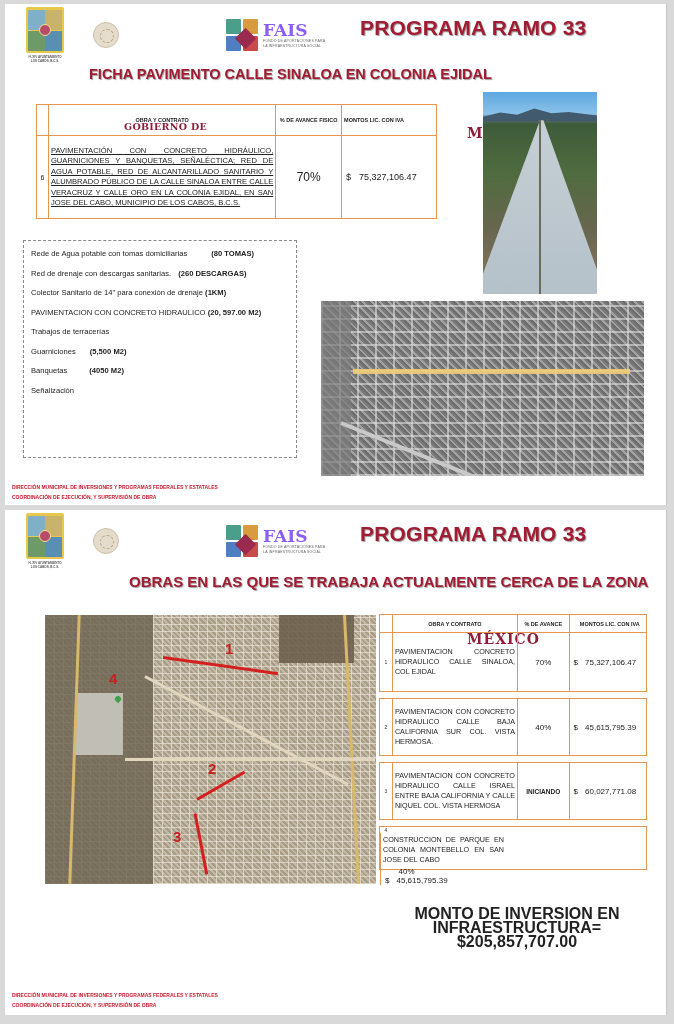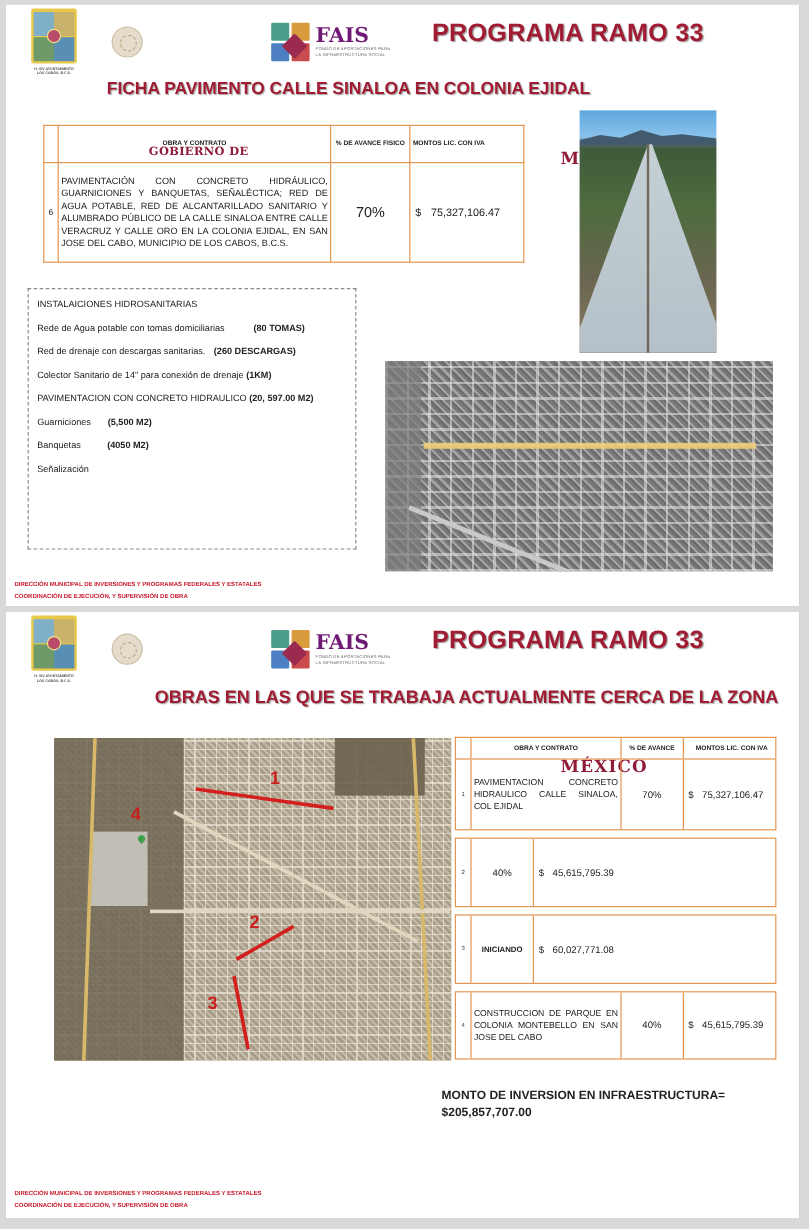"FAIS" .logo-fais .name { color: #701a75 -> #8b5cf6 }
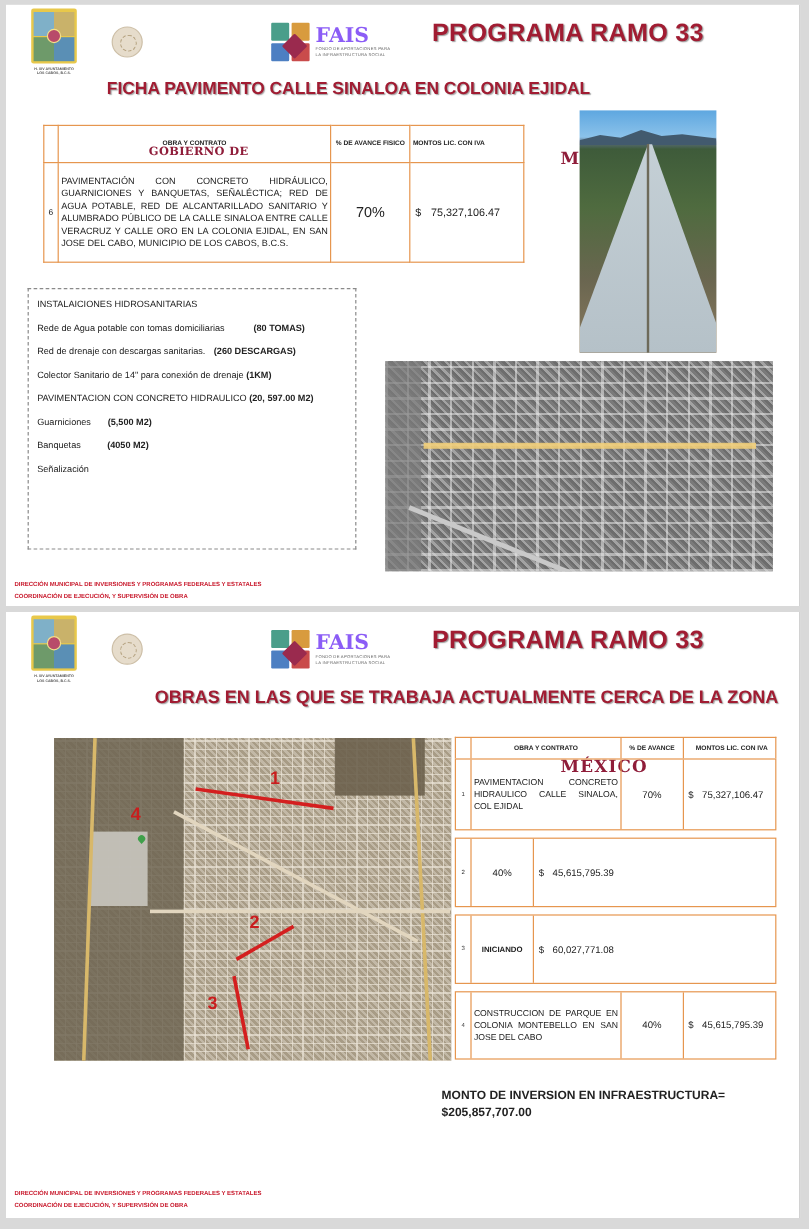"PAVIMENTACIÓN CON CONCRETO HIDRÁULICO," .t1 .desc { text-decoration: none -> underline }
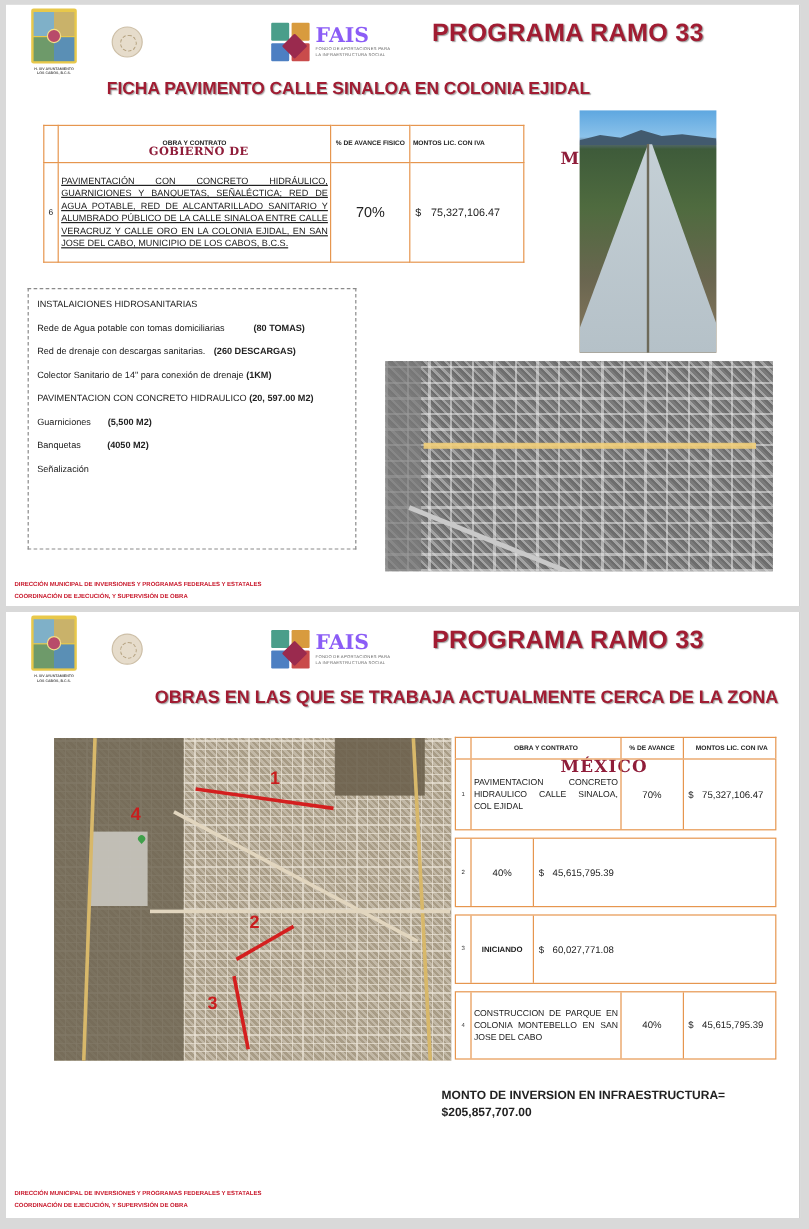"INSTALAICIONES HIDROSANITARIAS" div.line { html: <div><span>INSTALAICIONES HIDROSANITARIAS</span></div> -> none }
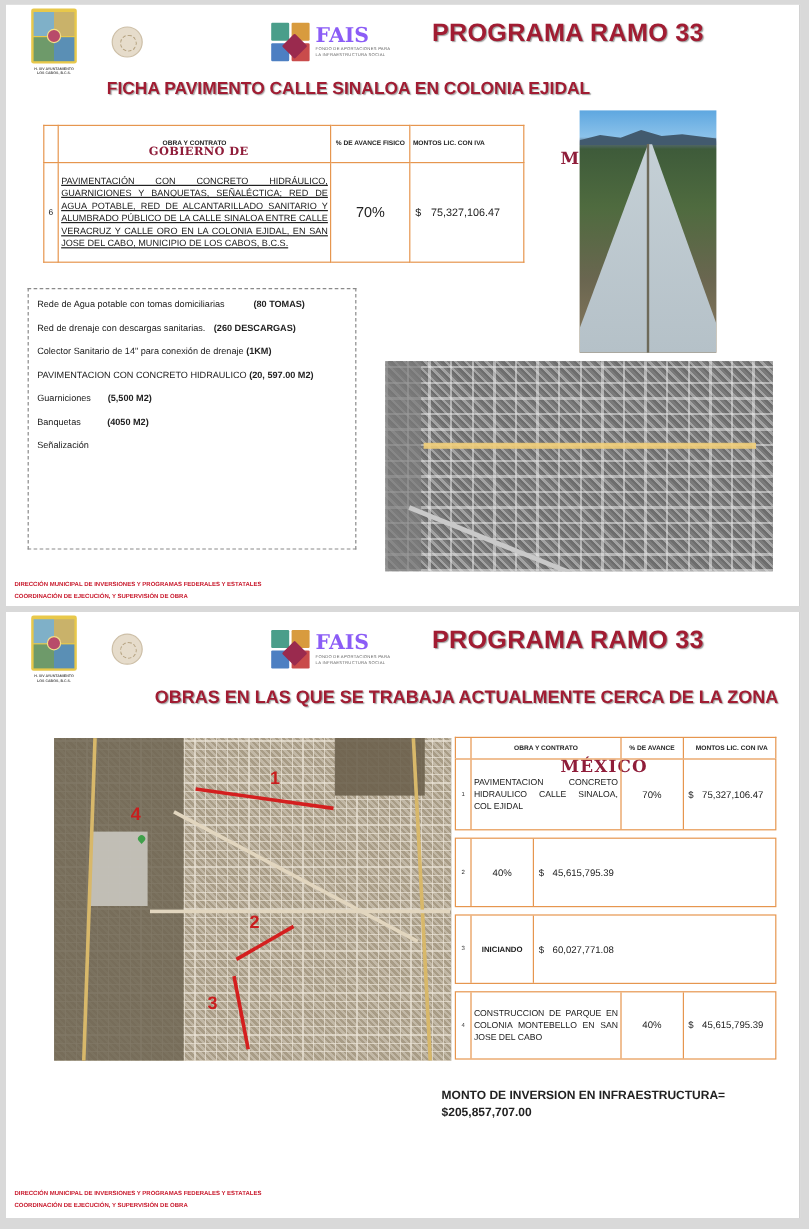"Trabajos de terracerías" div.line { html: none -> <div><span>Trabajos de terracerías</span></div> }
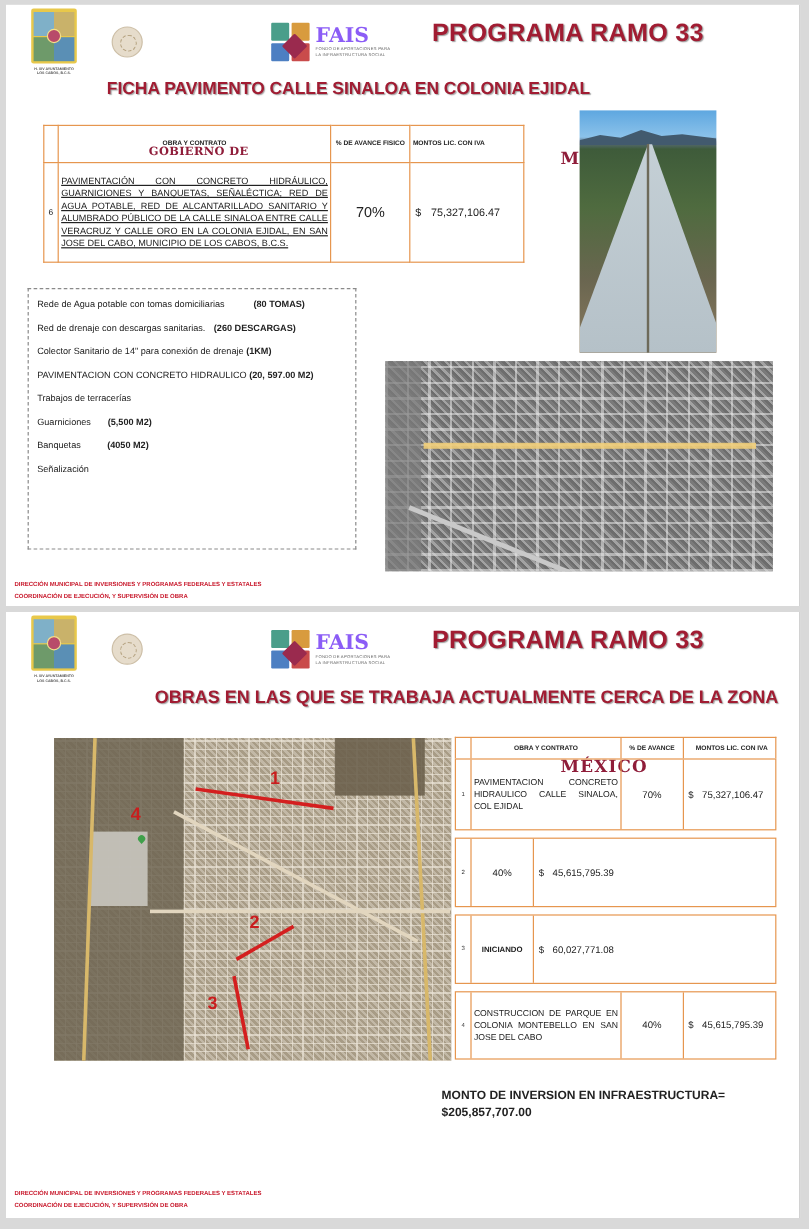"PAVIMENTACION CON CONCRETO HIDRAULICO CALLE BAJA" div.c { html: none -> <div>PAVIMENTACION CON CONCRETO HIDRAULICO CALLE BAJA CALIFORNIA SUR COL. VISTA HERMOSA.</div> }
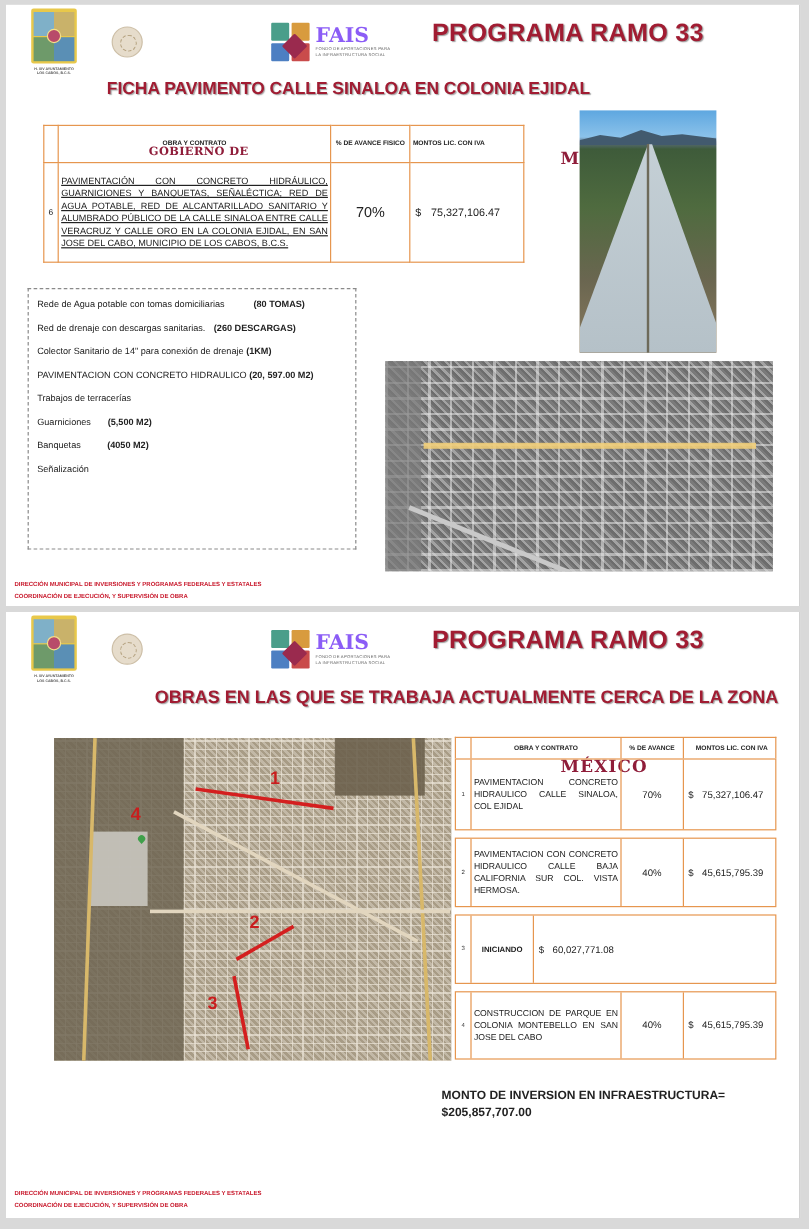"PAVIMENTACION CON CONCRETO HIDRAULICO CALLE" div.c { html: none -> <div>PAVIMENTACION CON CONCRETO HIDRAULICO CALLE ISRAEL ENTRE BAJA CALIFORNIA Y CALLE NIQUEL COL. VISTA HERMOSA</div> }
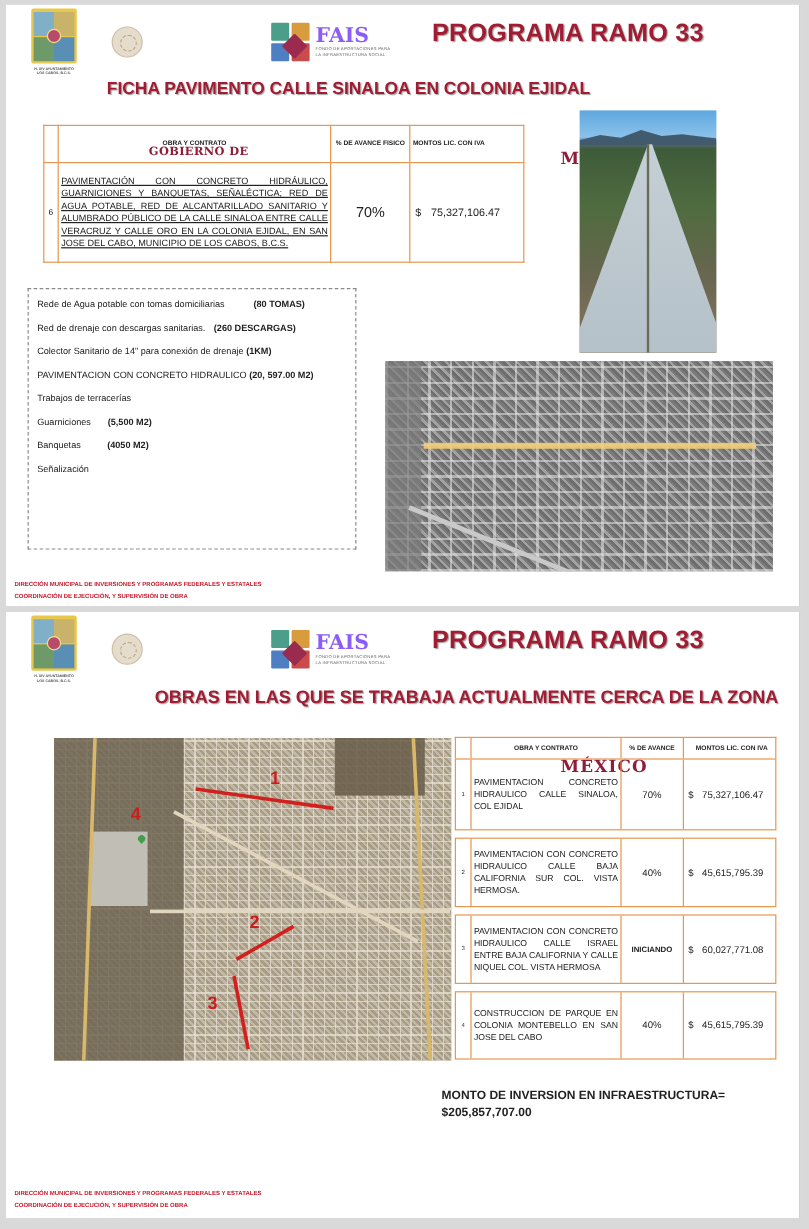"CONSTRUCCION DE PARQUE EN COLONIA" .t2 .r4 { flex-direction: none -> column; height: 57px -> 44px }
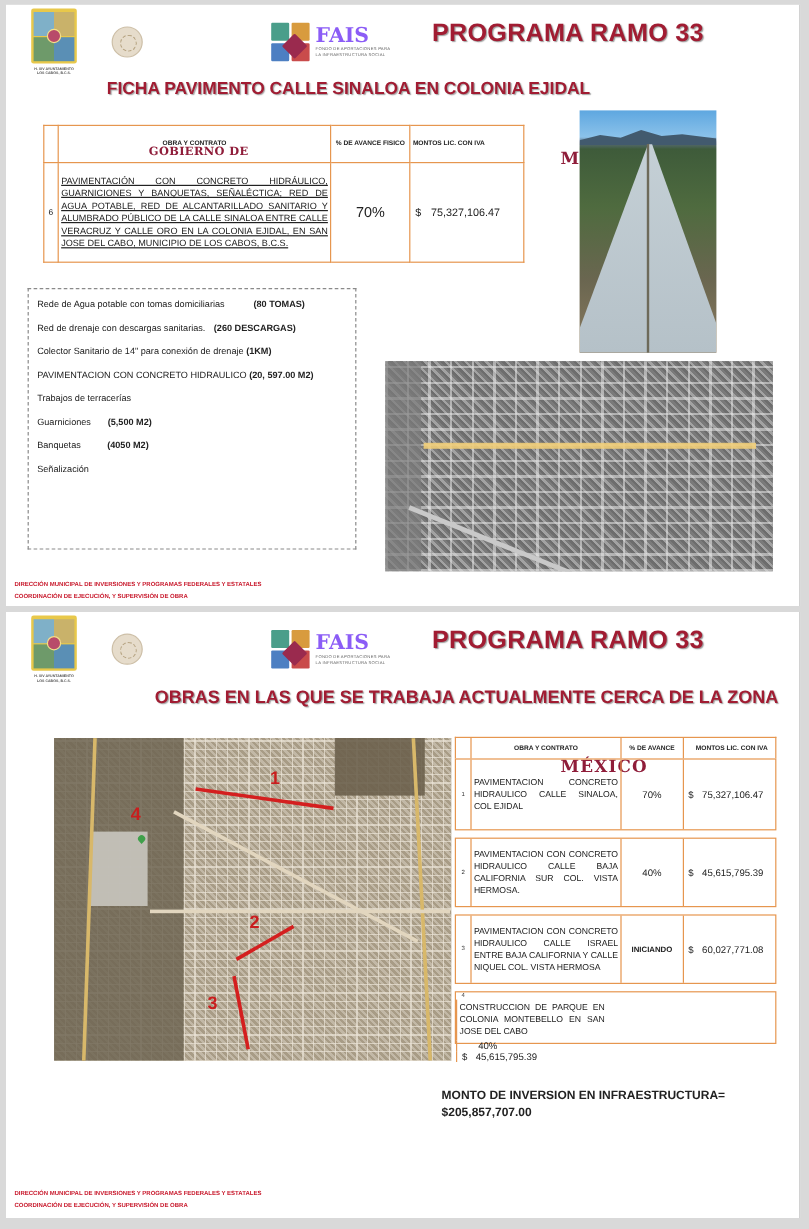"MONTO DE INVERSION EN INFRAESTRUCTURA=" .total { font-size: 10px -> 16px; text-align: none -> center }
